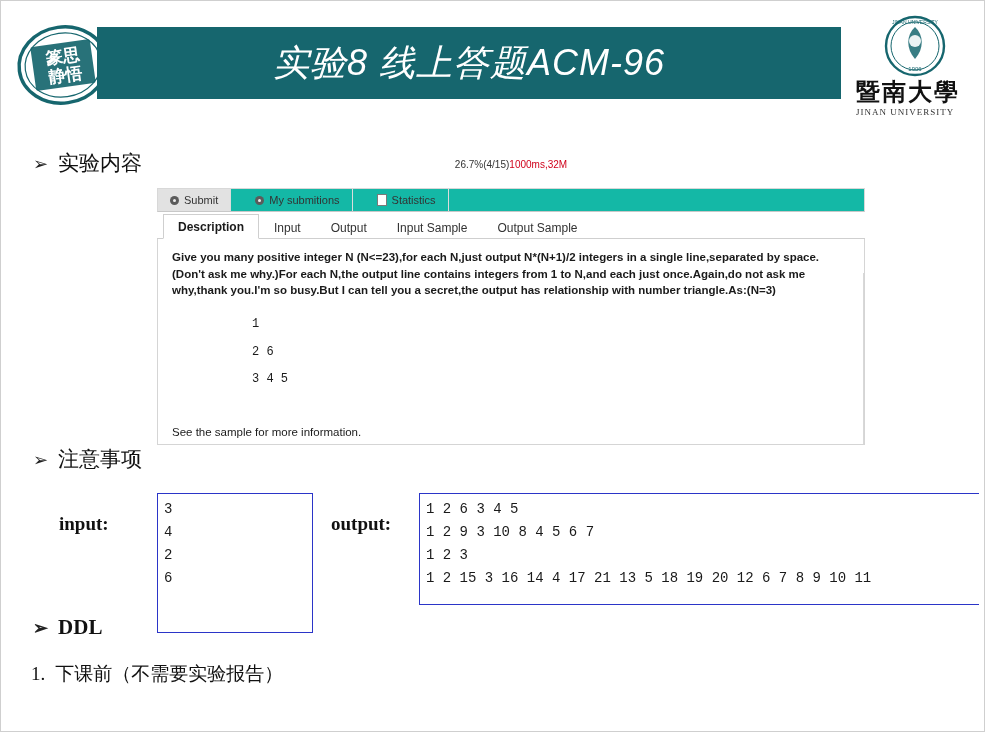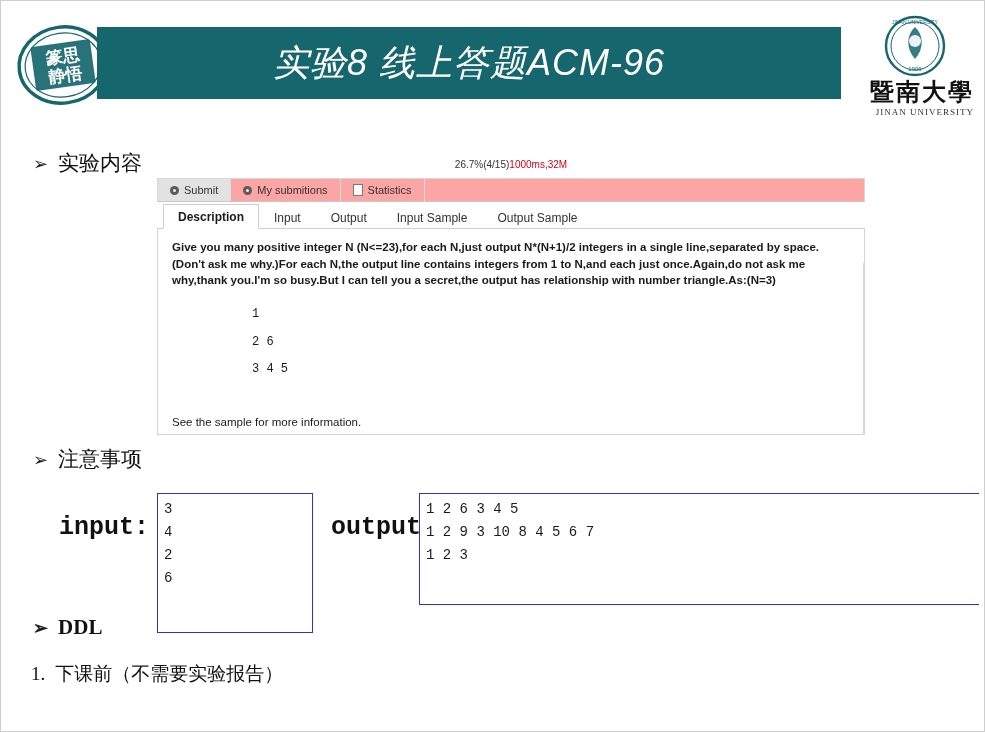"暨南大學" .logo-right { text-align: right -> left }
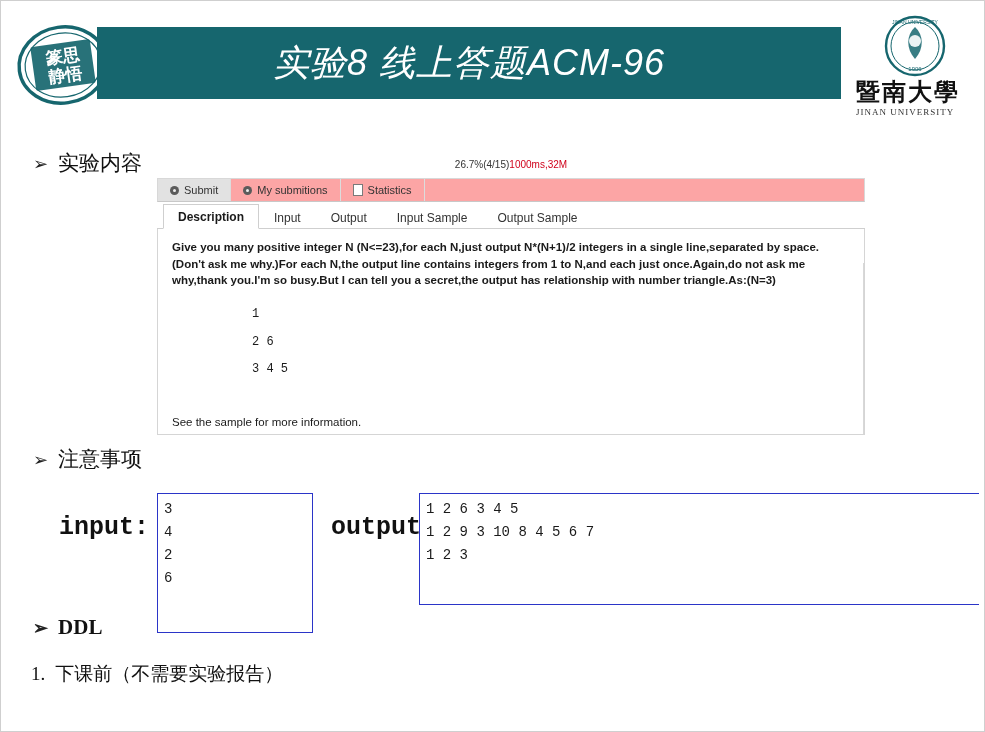"Submit" .oj-topbar { background: #fca5a5 -> #14b8a6; gap: none -> 12px; margin-top: 8px -> 18px }
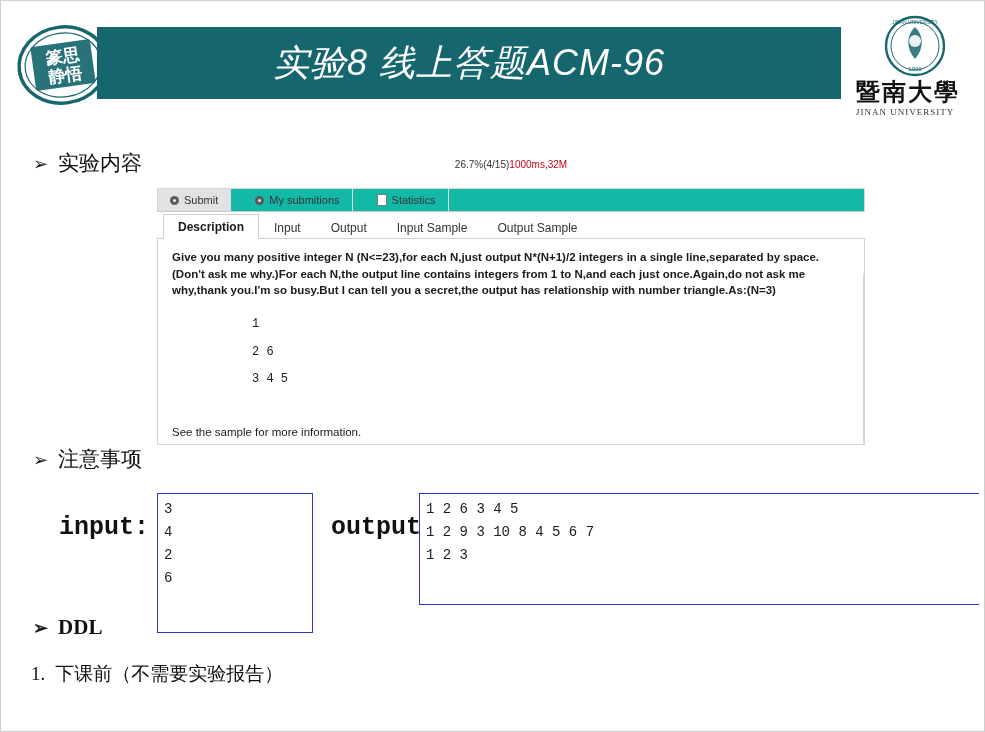"input:" .io-label { font-family: Liberation Mono, monospace -> Liberation Serif, serif; font-size: 25px -> 19px }
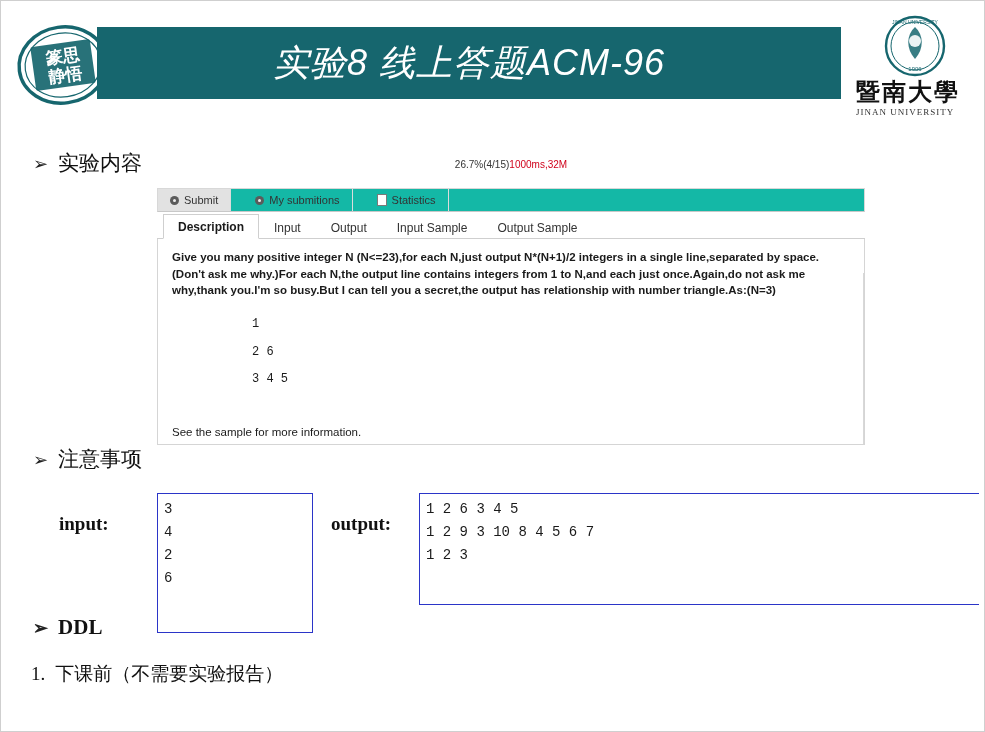"1 2 15 3 16" div { html: none -> <div>1 2 15 3 16 14 4 17 21 13 5 18 19 20 12 6 7 8 9 10 11</div> }
